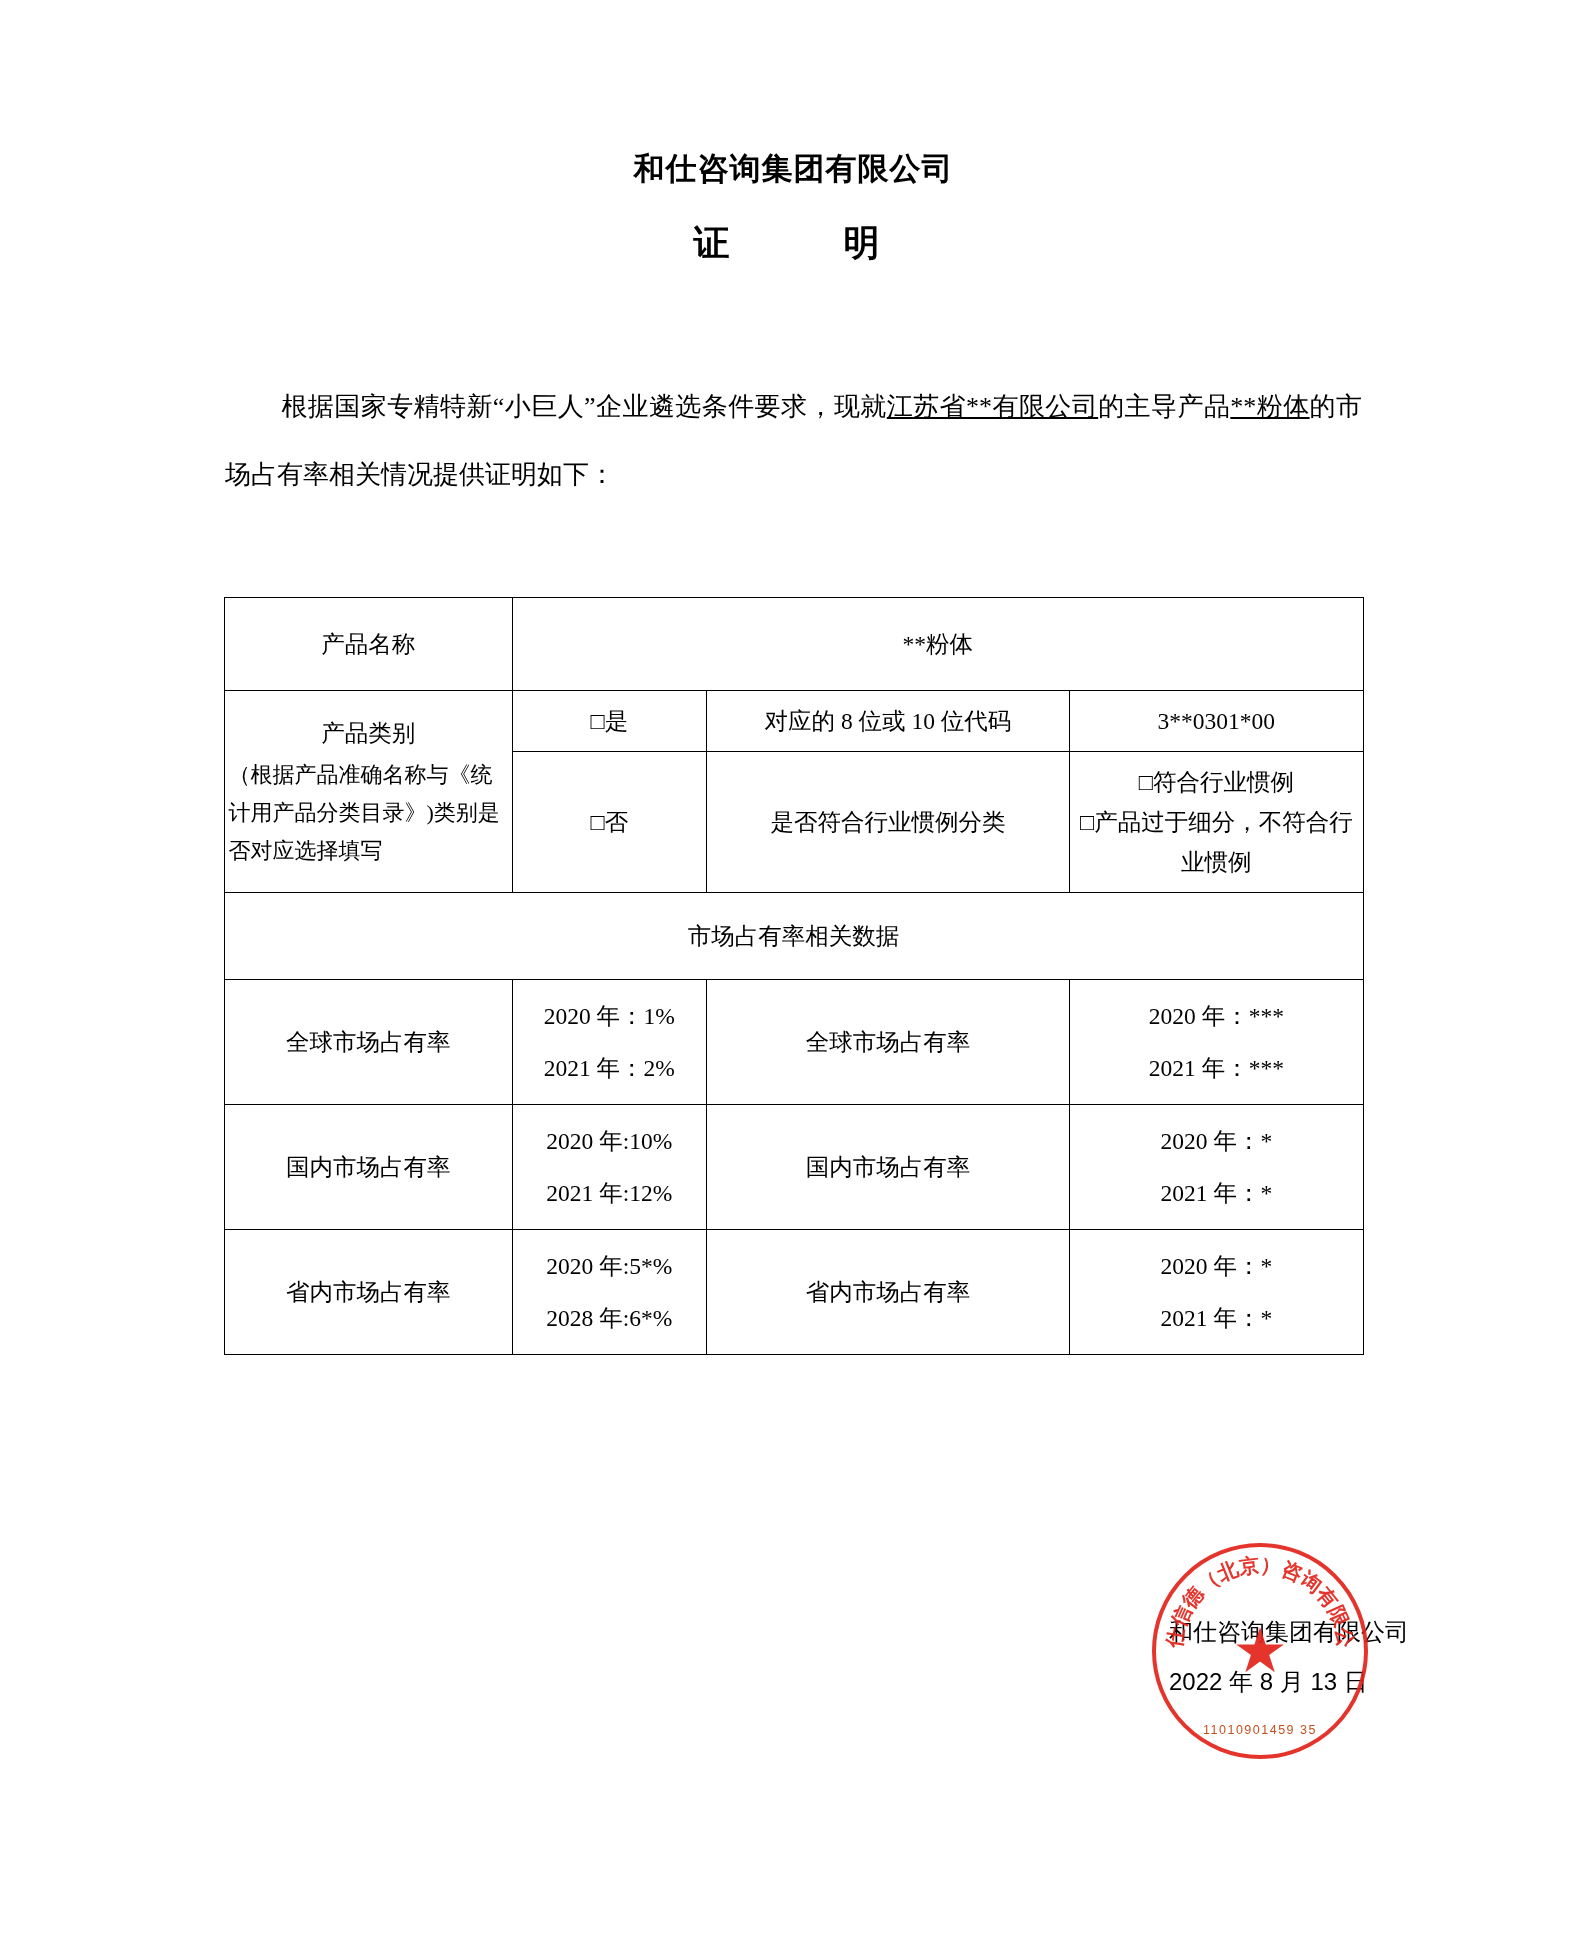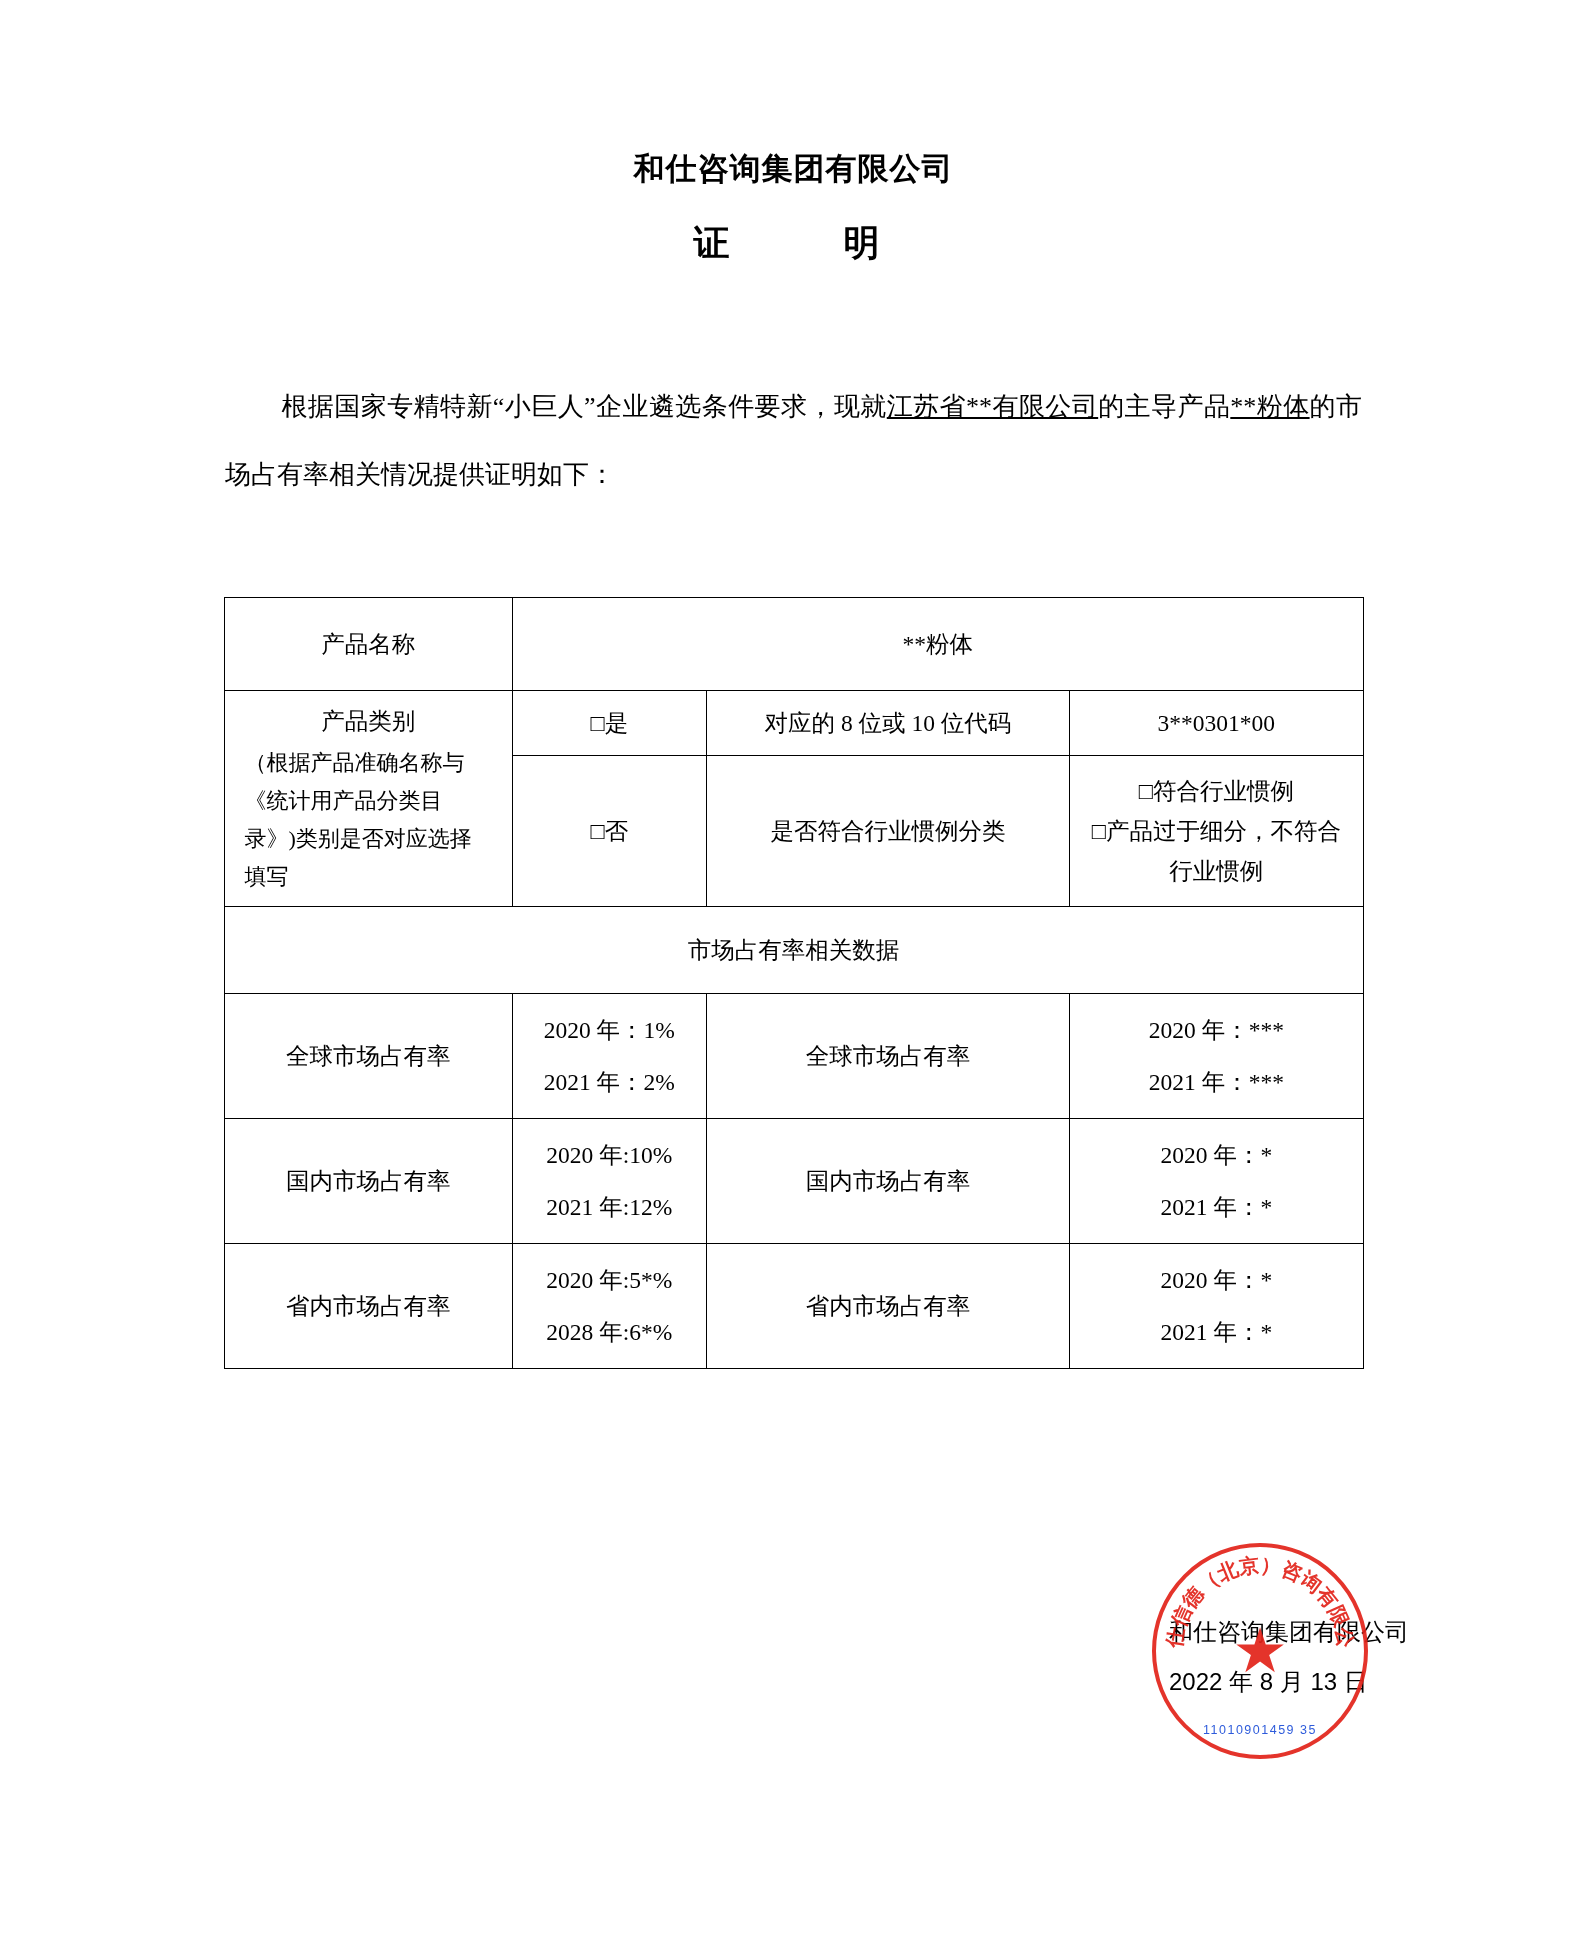"产品名称" table.cert td { padding: 10px 20px -> 10px 4px }
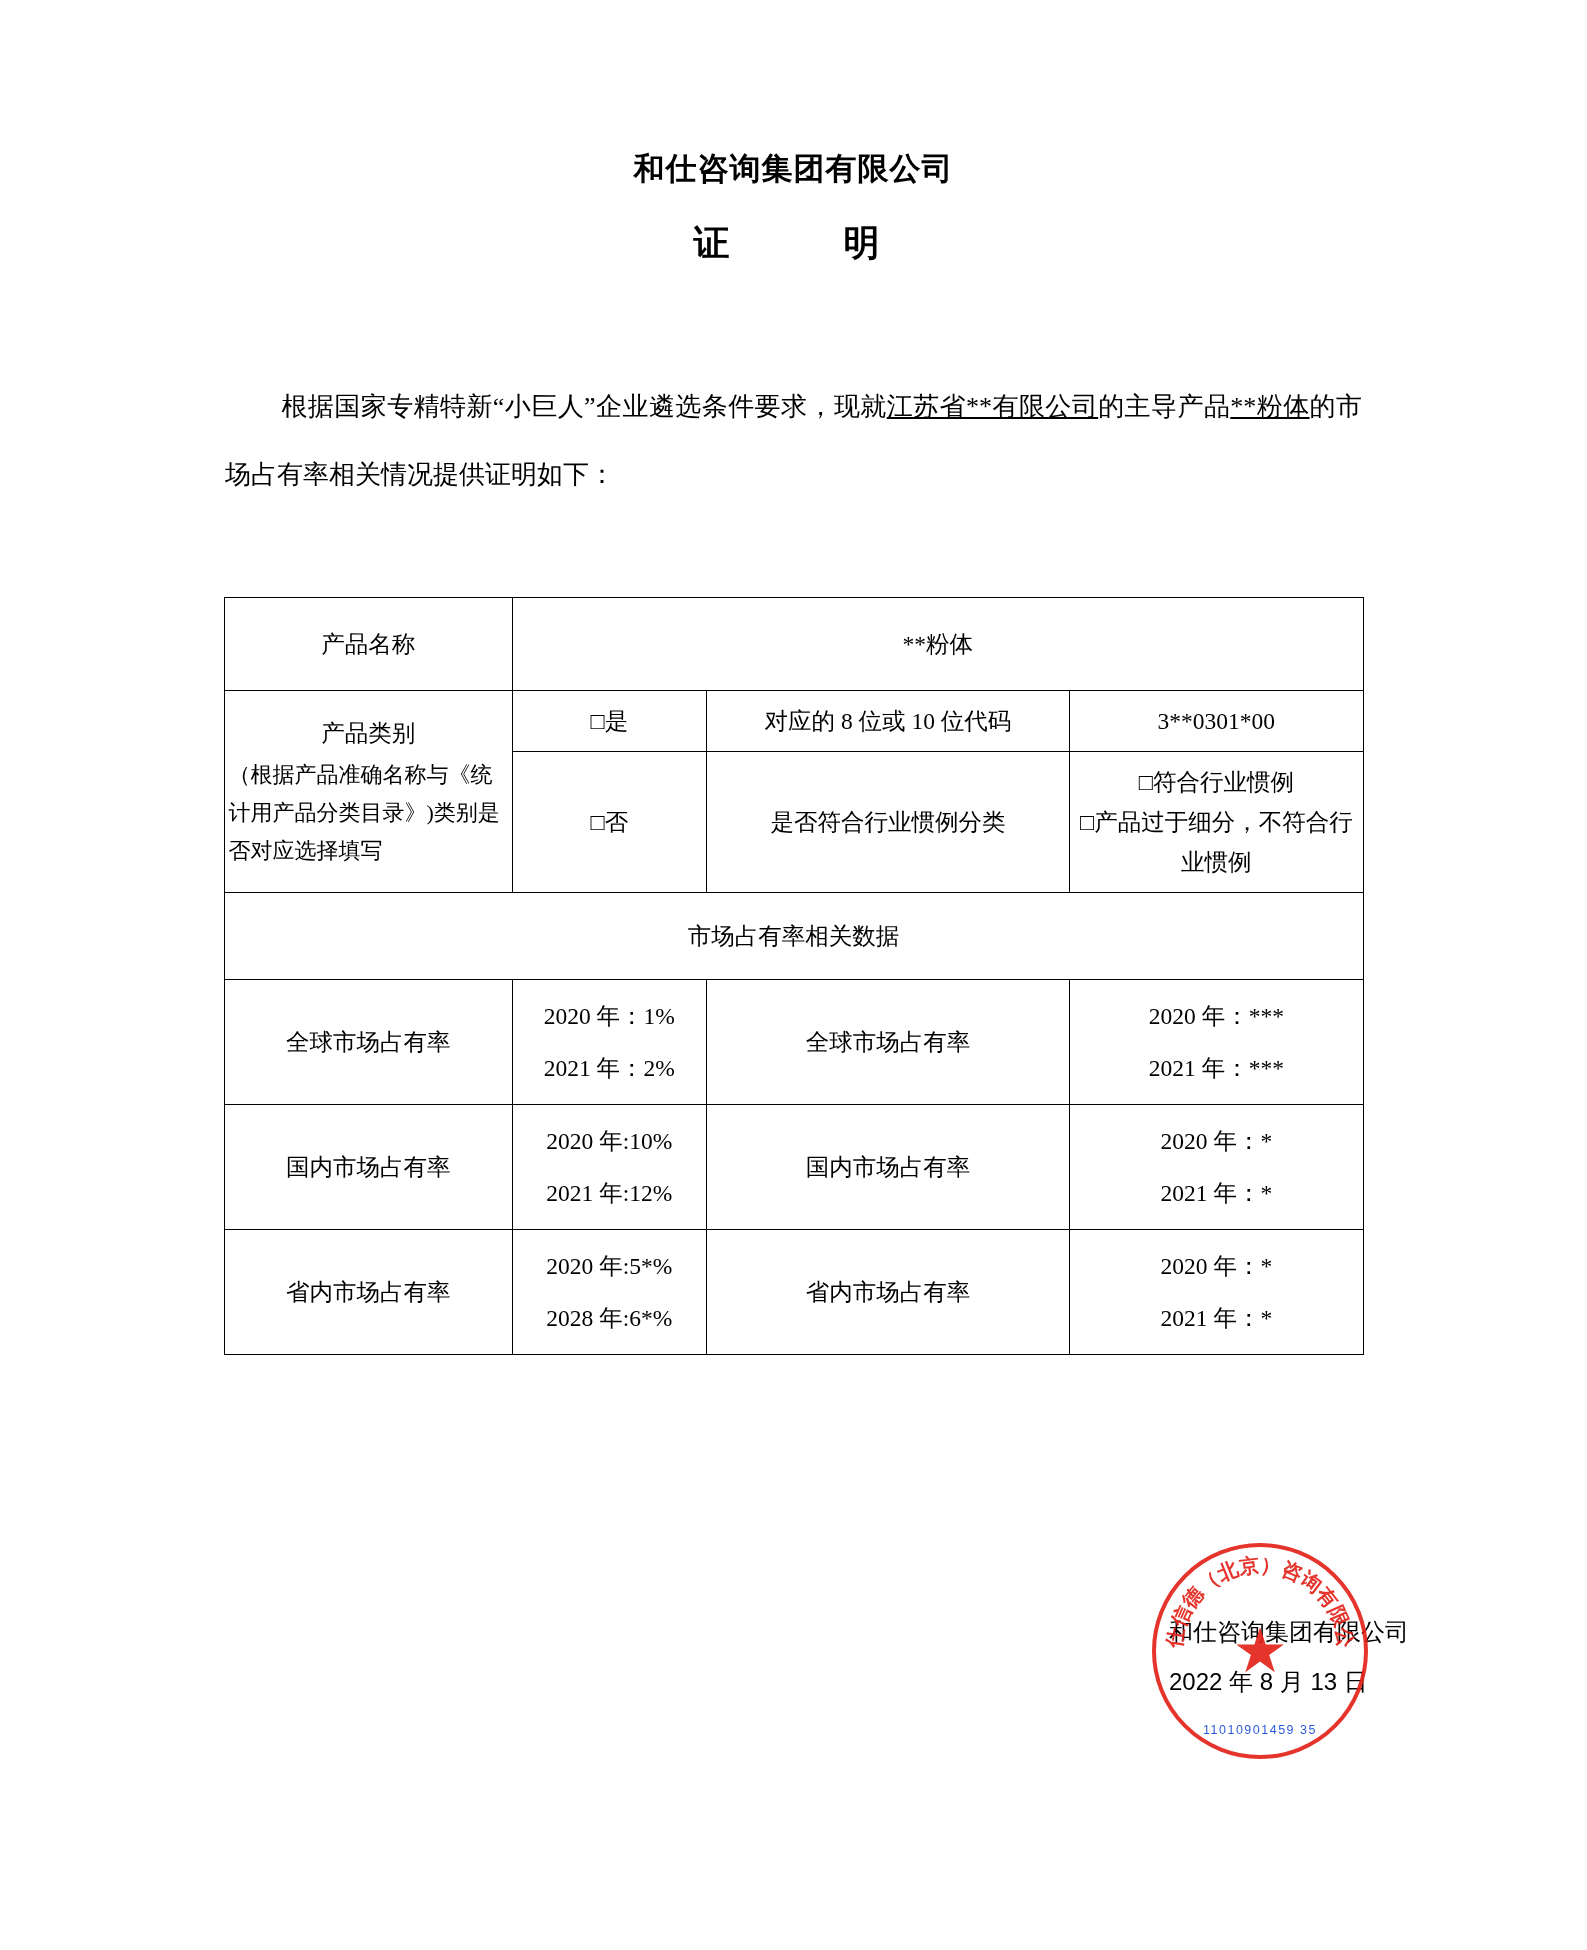"11010901459 35" .stamp .bottom-num { color: #1d4ed8 -> #c2410c }
